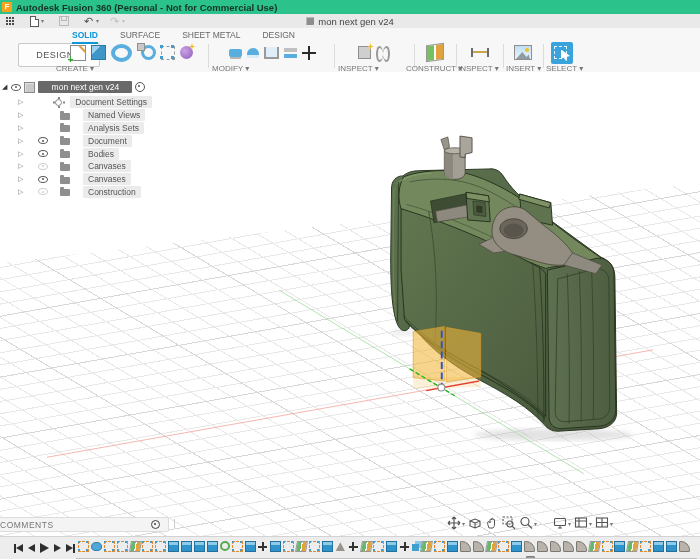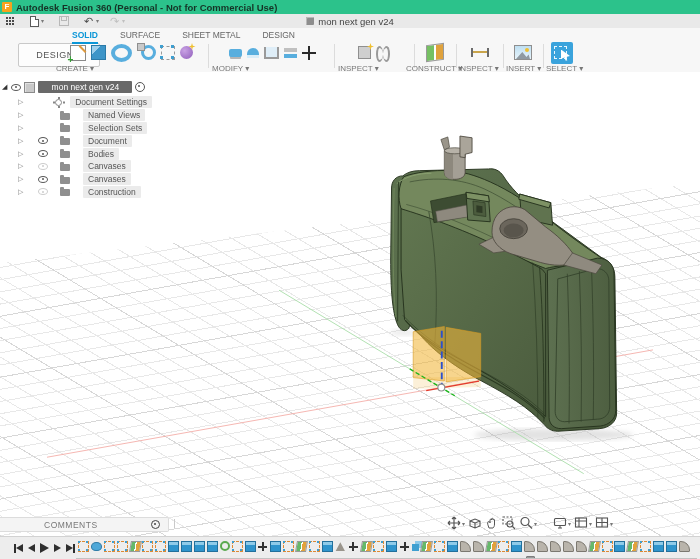"Selection Sets" span.blabel { text: Selection -> Analysis }
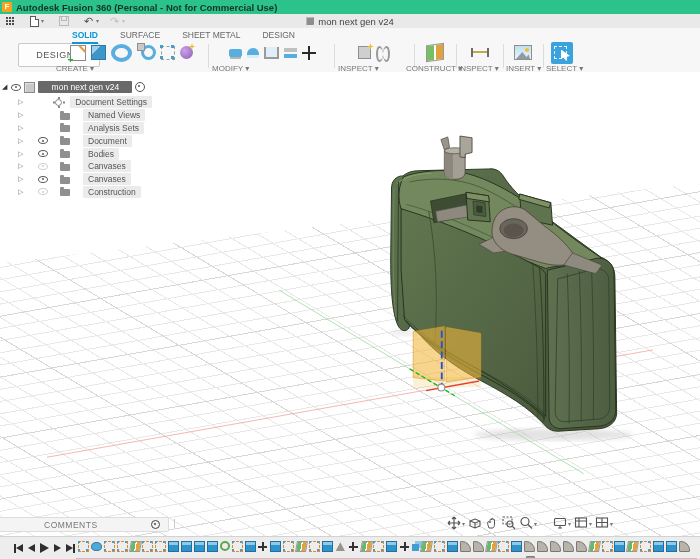"COMMENTS" .comments-bar .clbl { margin-left: 44px -> none }
